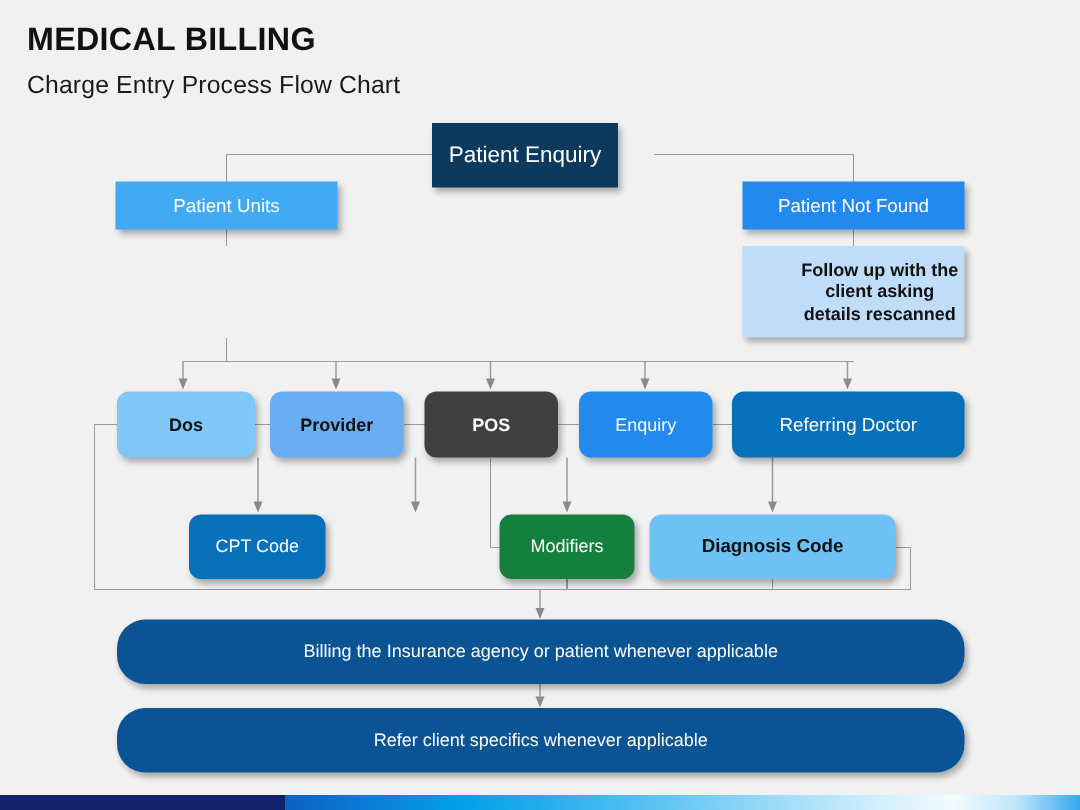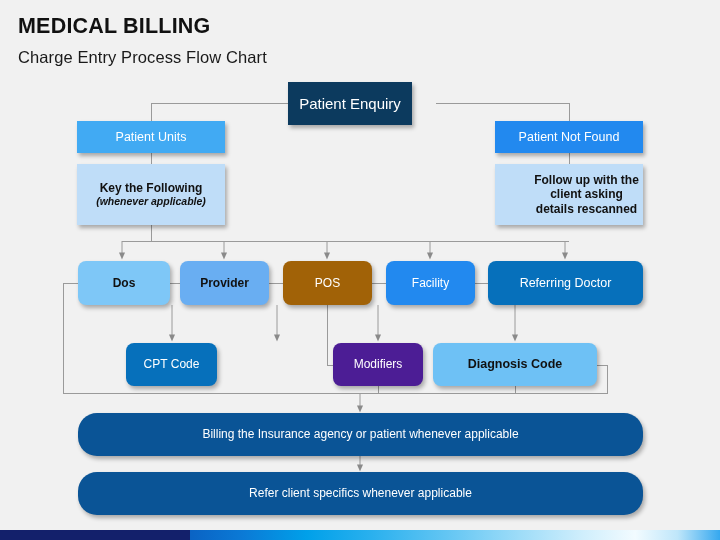"Key the Following" div.node { html: <div> <span>Key the Following</span> <span>(whenever applicable)</span> </div> -> none }
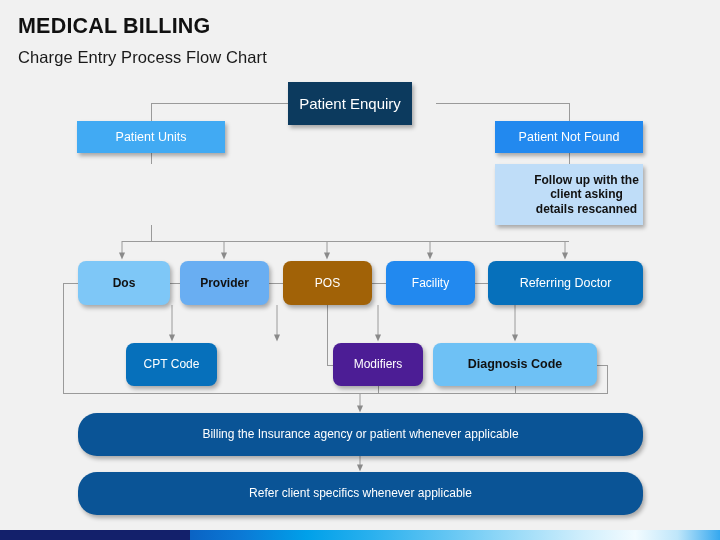"POS" #n-pos { background: #a16207 -> #404040; font-weight: none -> bold }
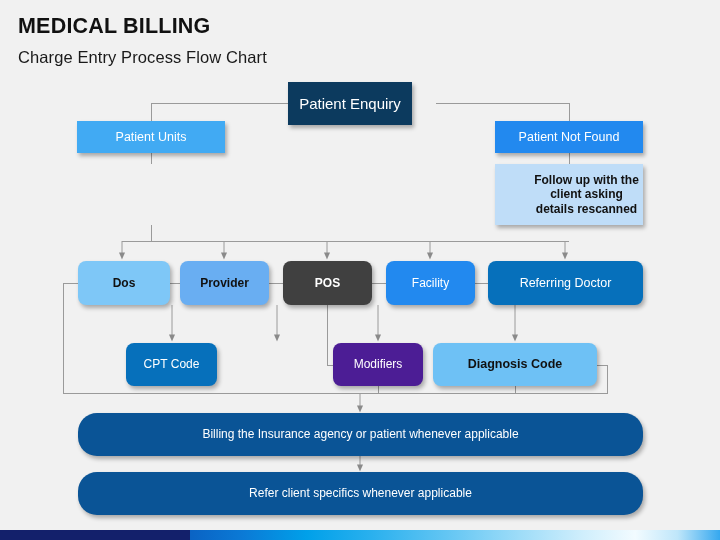"Facility" span.lbl { text: Facility -> Enquiry }
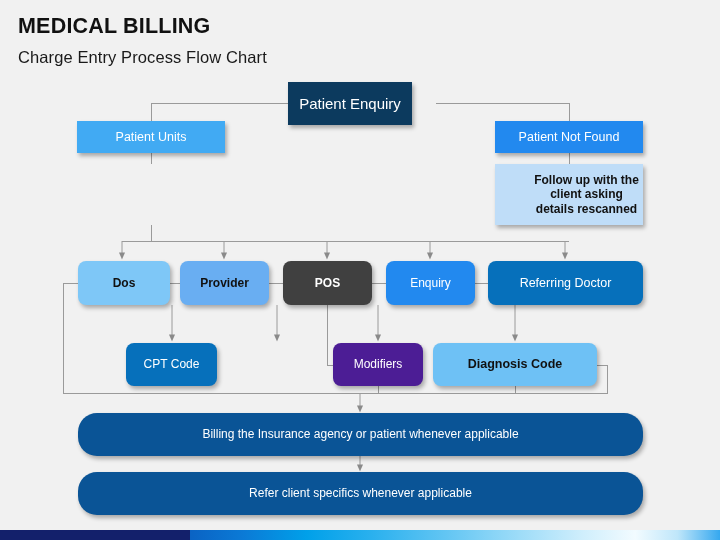"Modifiers" #n-mod { background: #4c1d95 -> #15803d }
